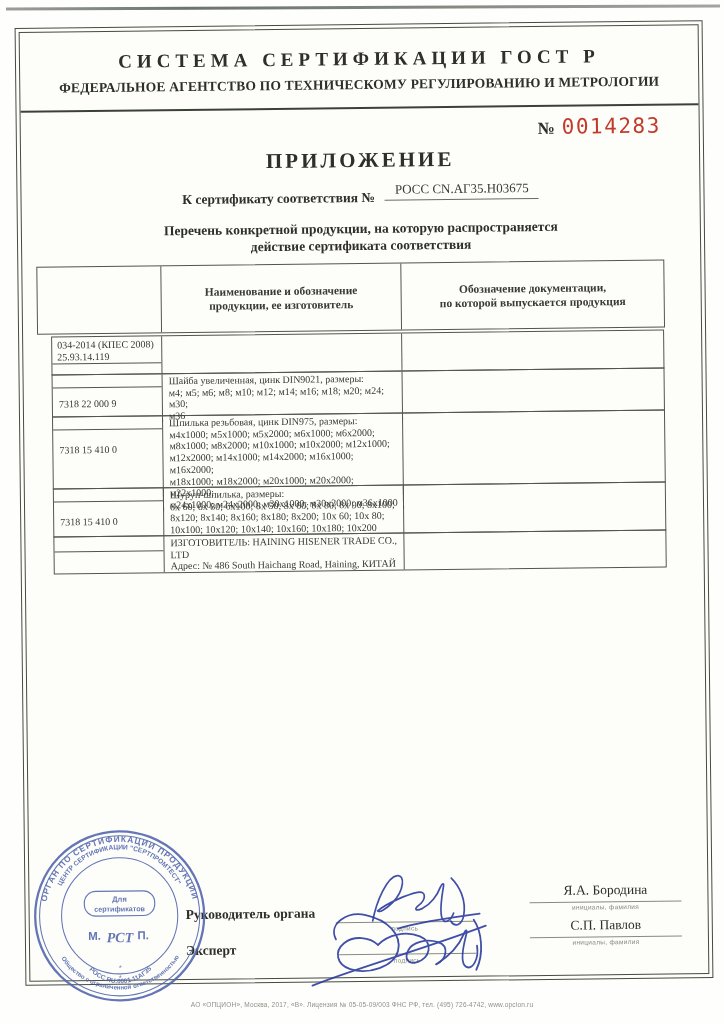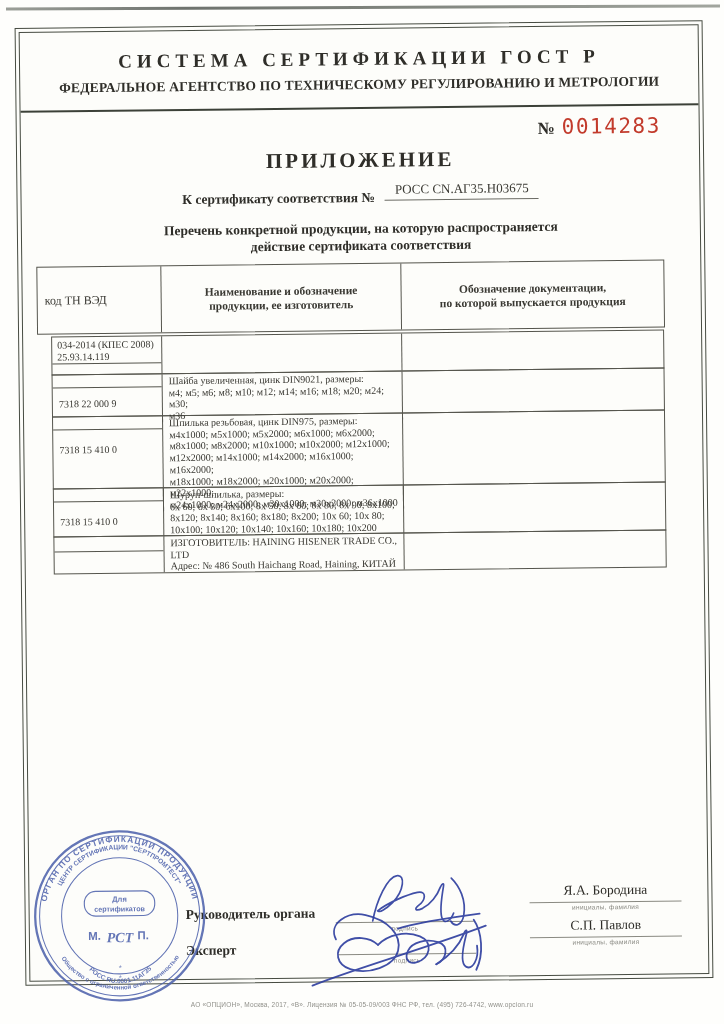"код ТН ВЭД" div.h-bot { html: <div>код ТН ВЭД</div> -> none }
